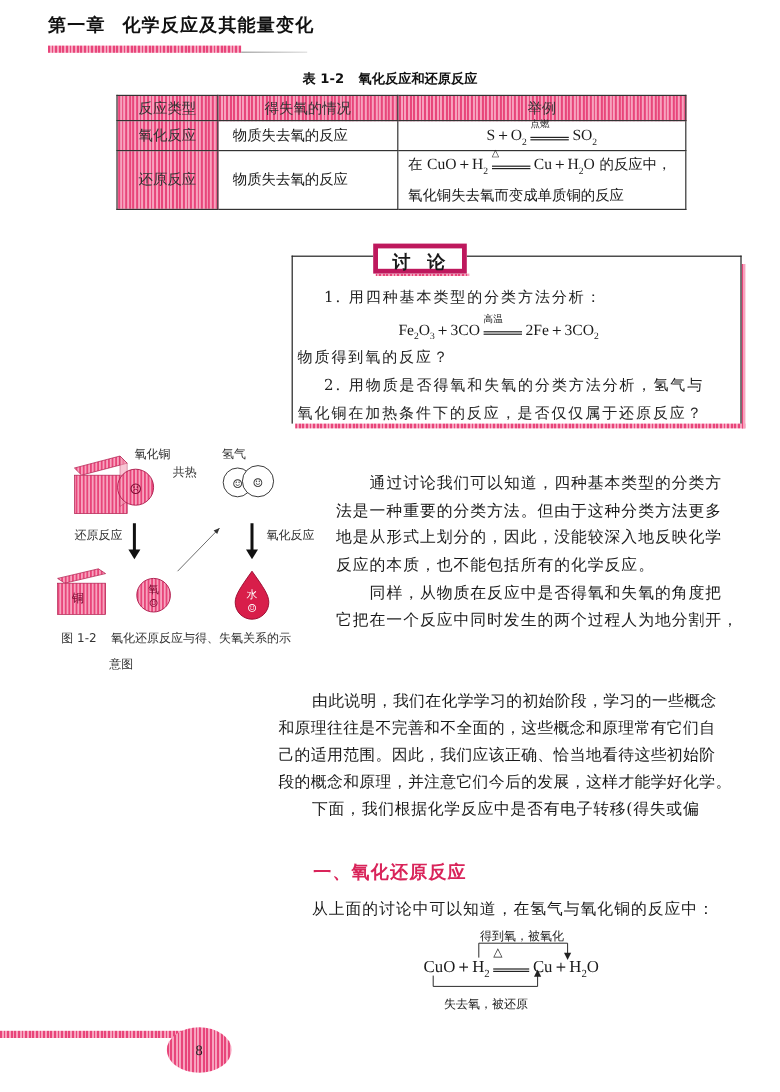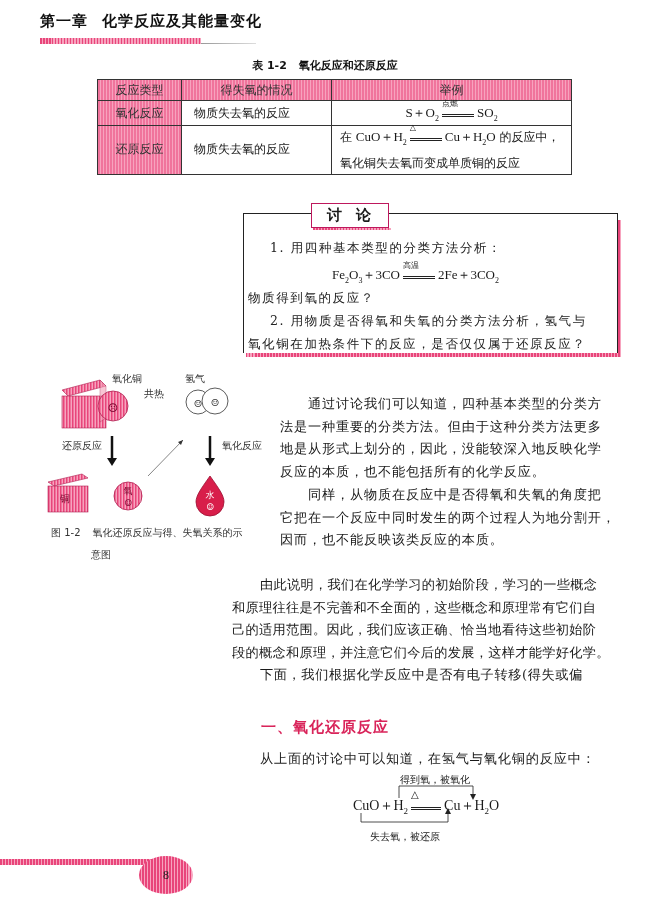"讨论" .disc-title { border: 1px solid #be185d -> 4px solid #be185d }
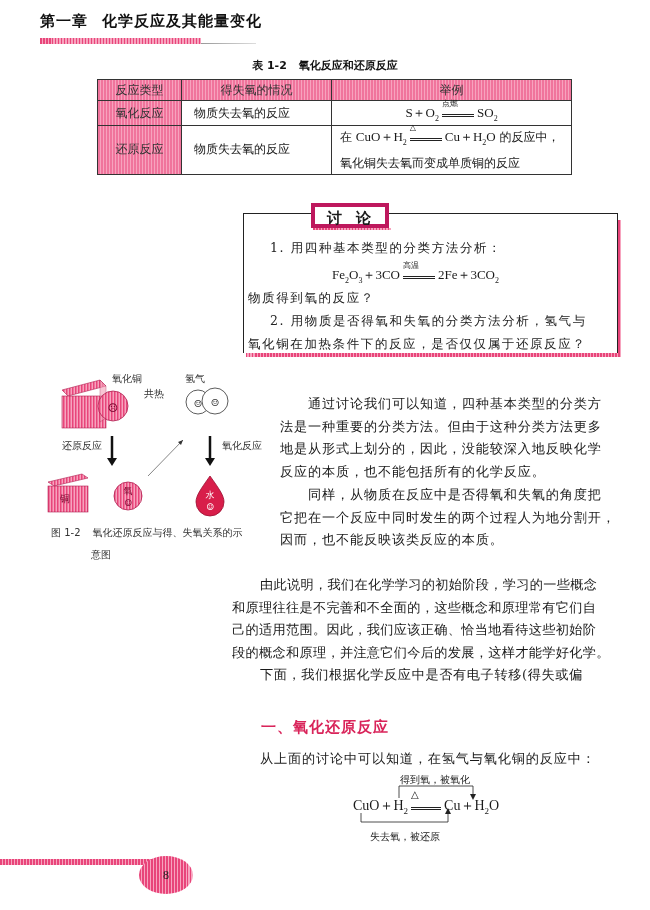"因而，也不能反映该类反应的本质。" span.line { html: <span>因而，也不能反映该类反应的本质。</span> -> none }
